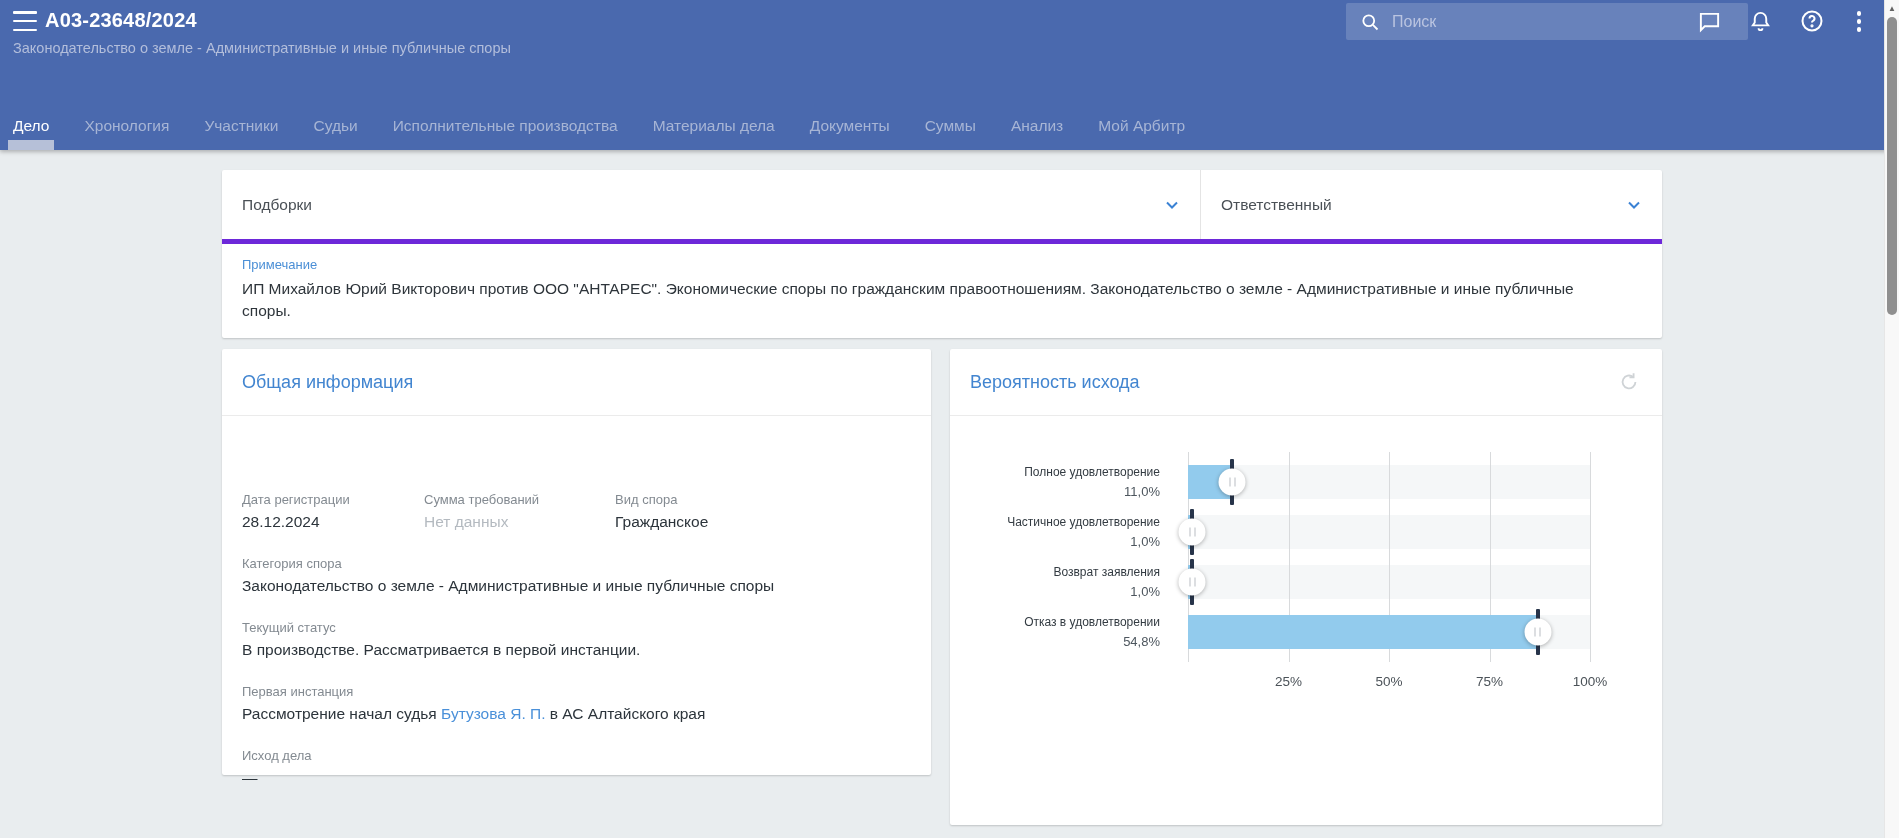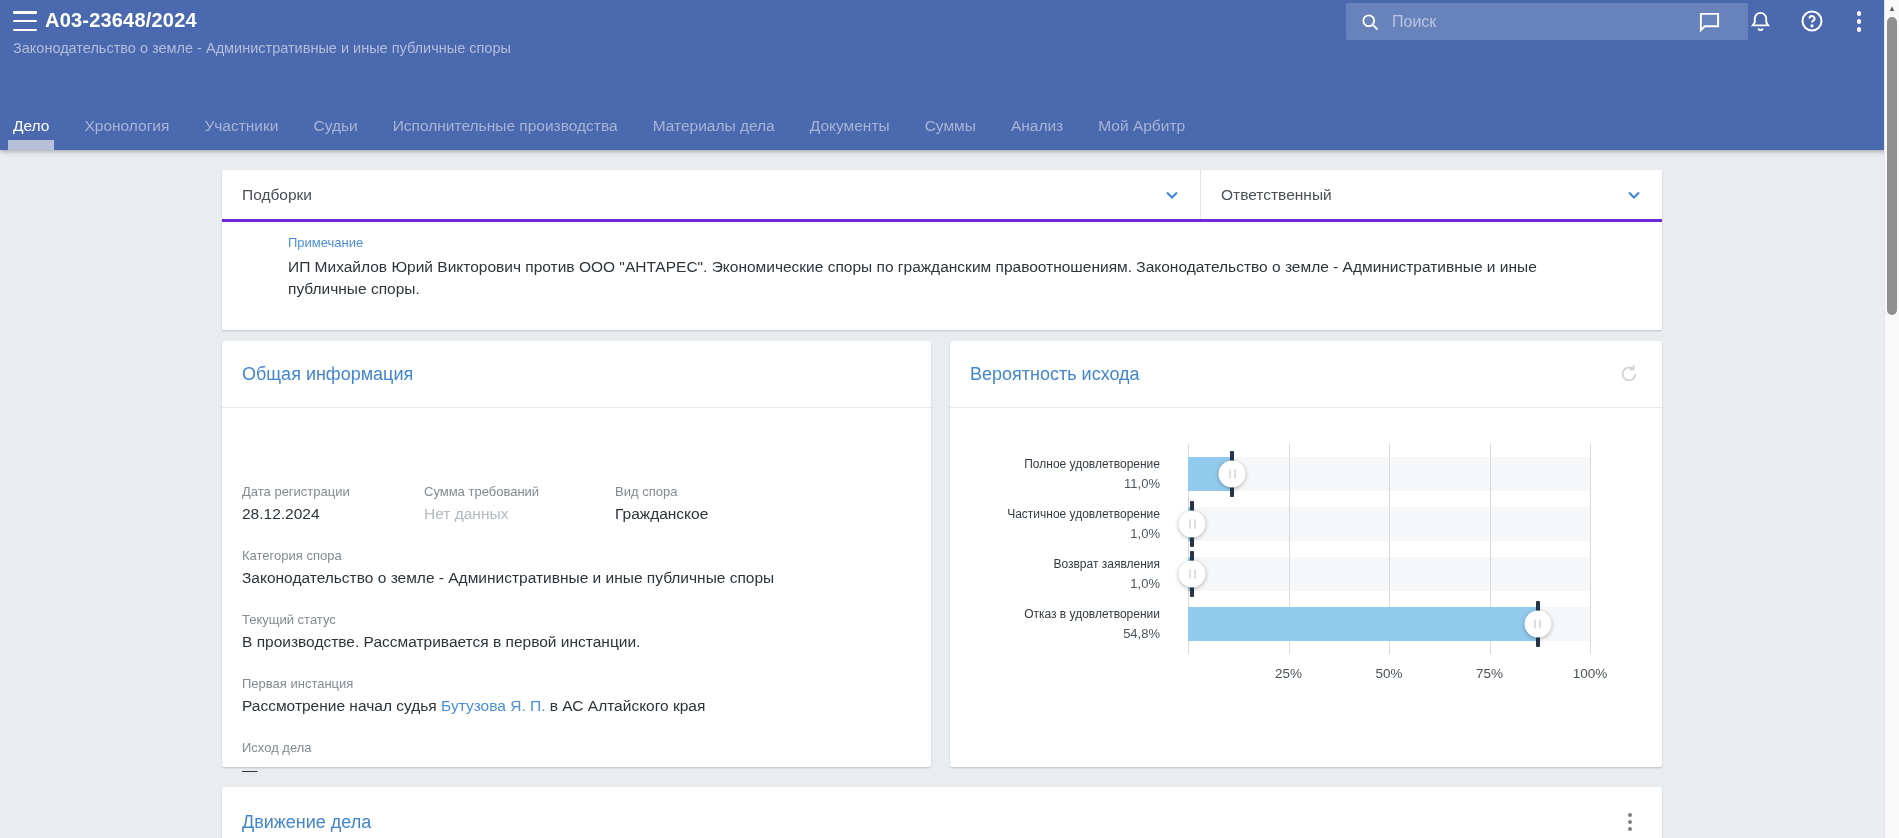"Подборки" .filter-row { border-bottom: 3px solid #6d28d9 -> 5px solid #6d28d9; height: 52px -> 74px }
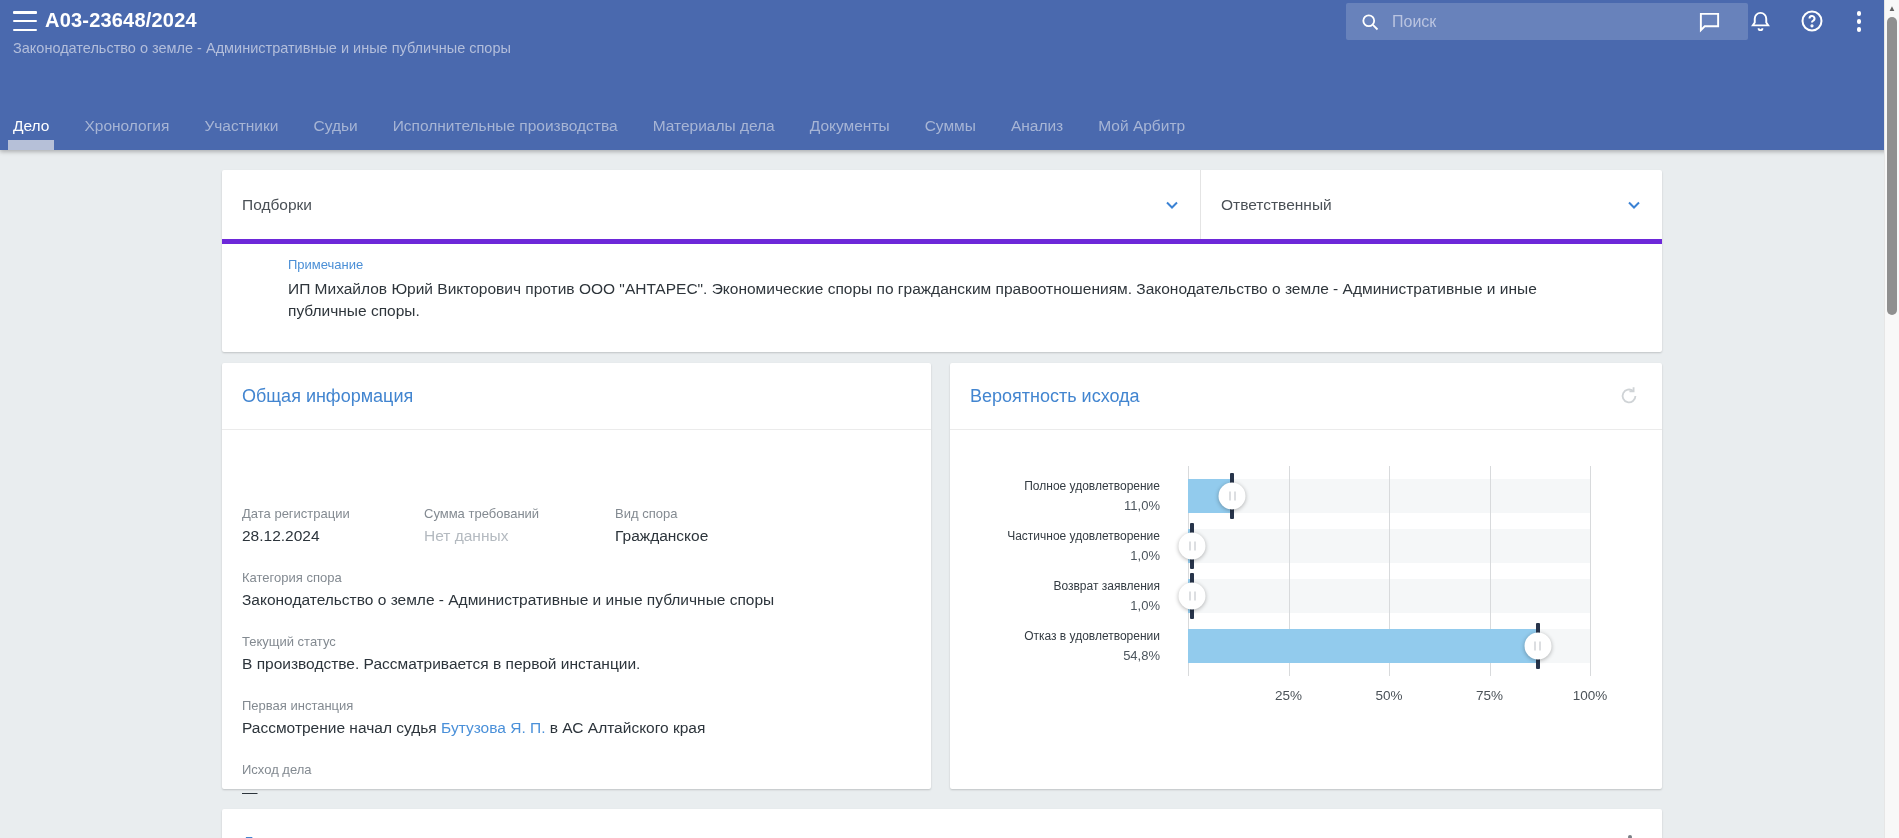"Примечание" .note-section { margin-left: 46px -> none; padding: 13px 60px 30px 20px -> 13px 60px 16px 20px }
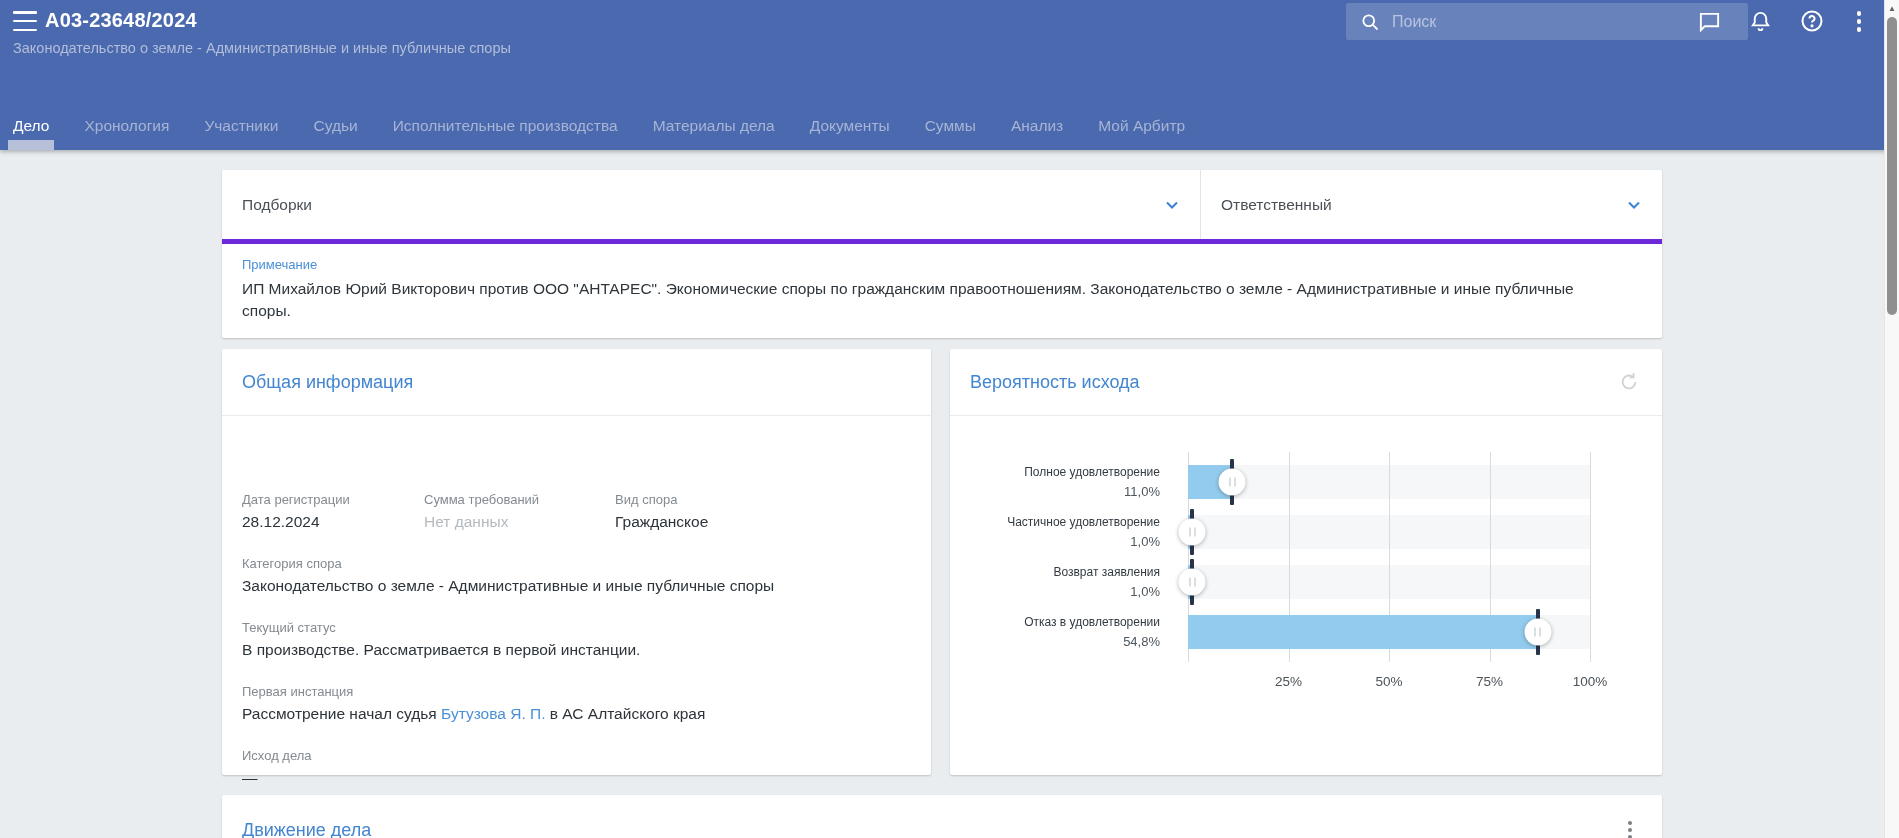"Вероятность исхода" .prob-card { height: 426px -> 476px }
